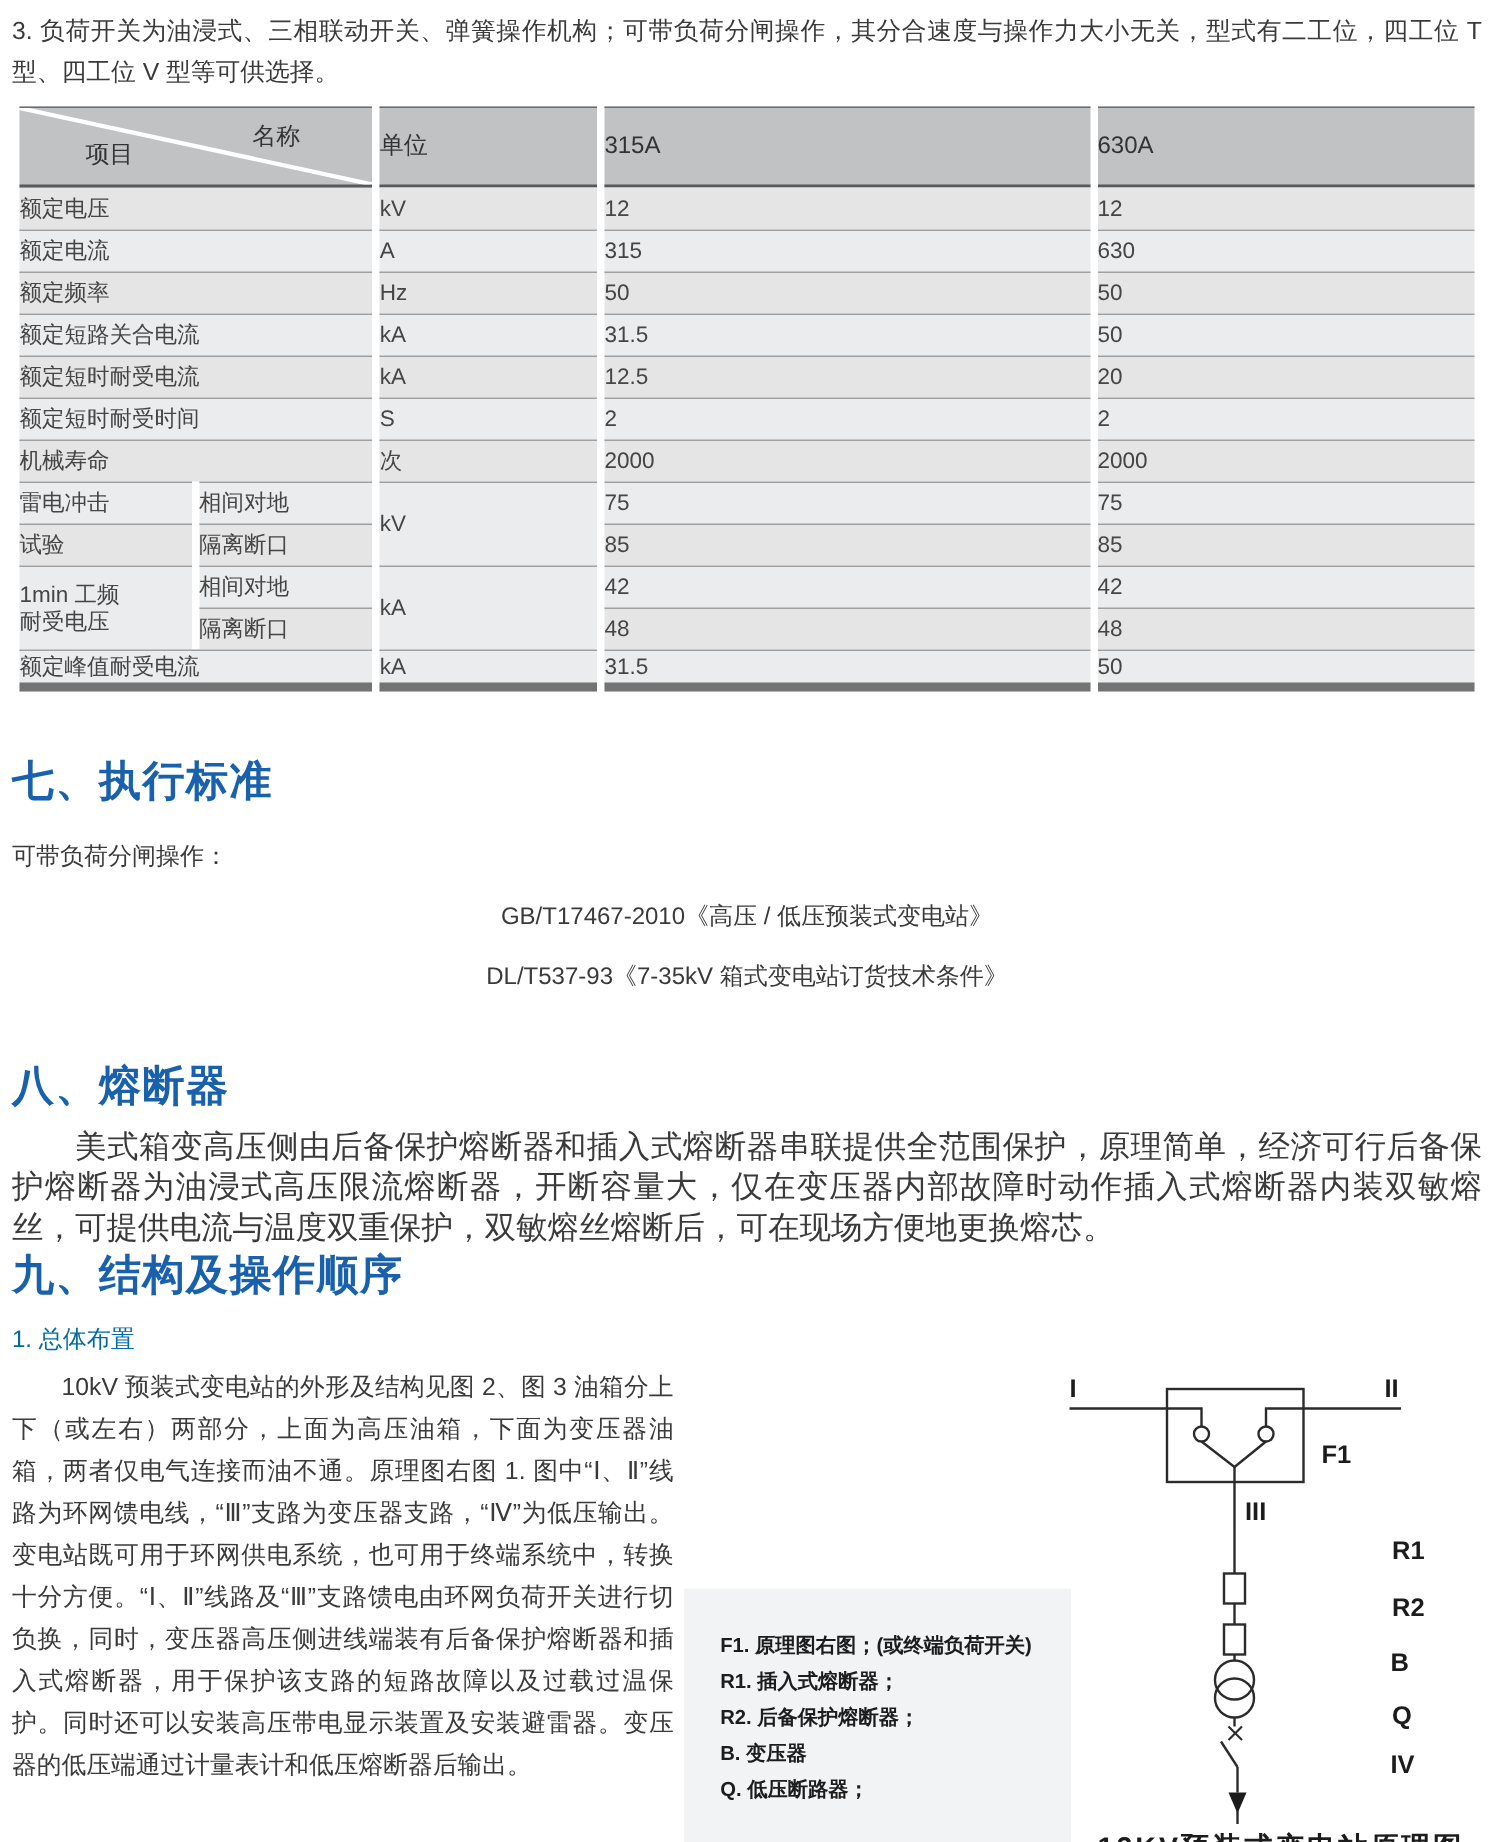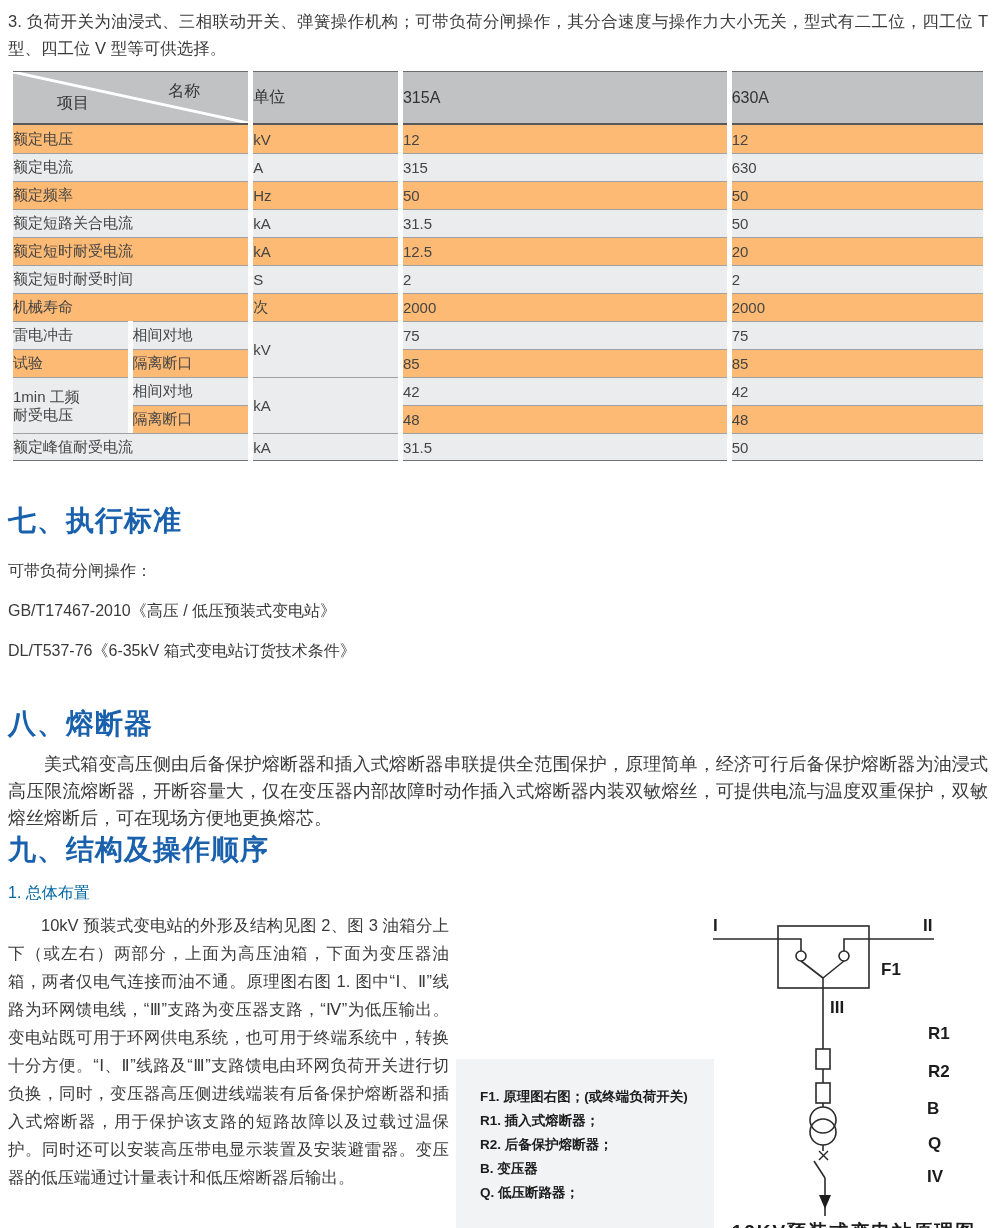"额定电压" tbody td { background: #fdba74 -> #e5e5e5 }
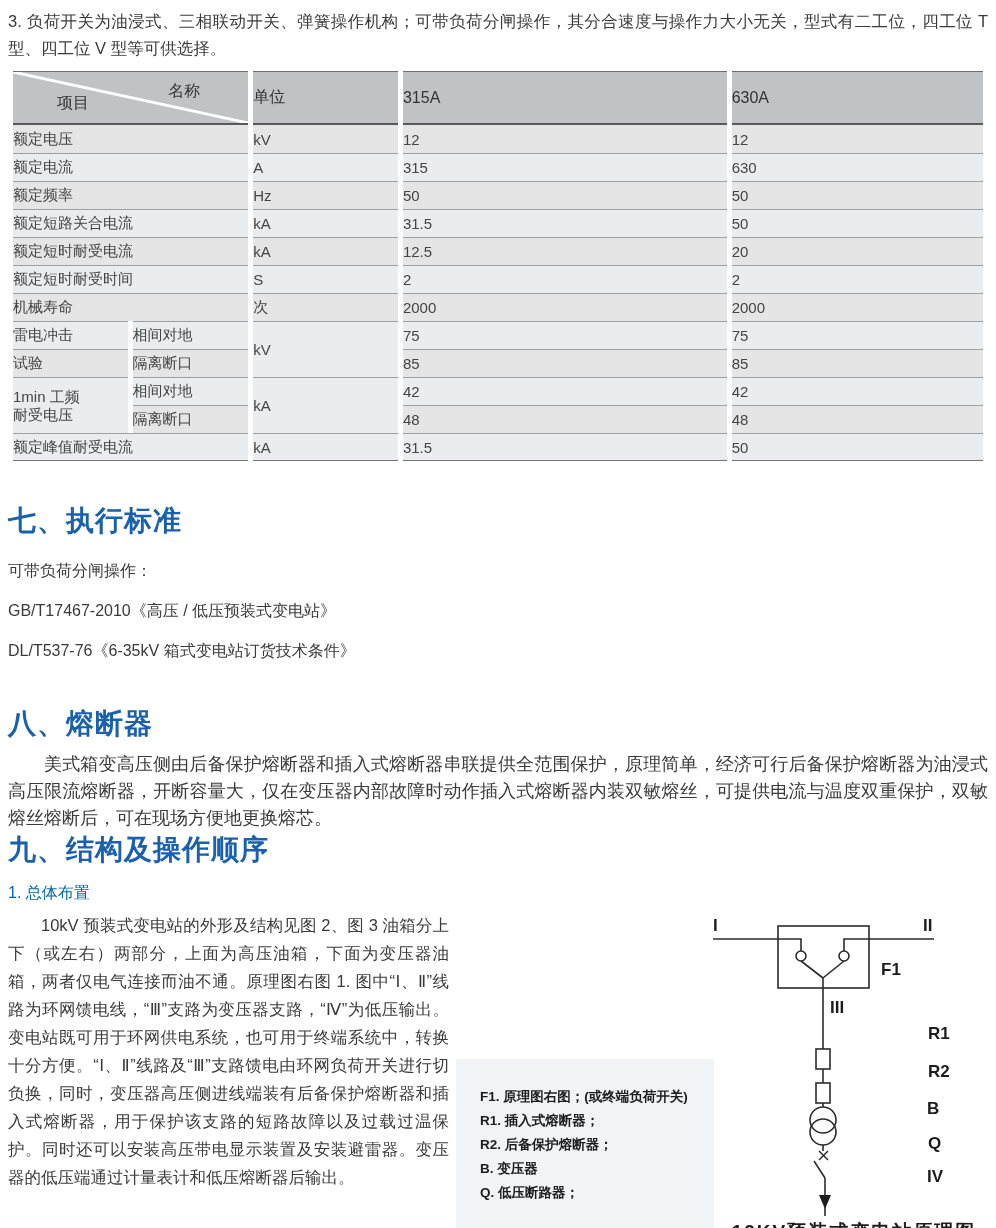"额定峰值耐受电流" tbody tr:last-child td { border-bottom: 1px solid #737373 -> 6px solid #737373 }
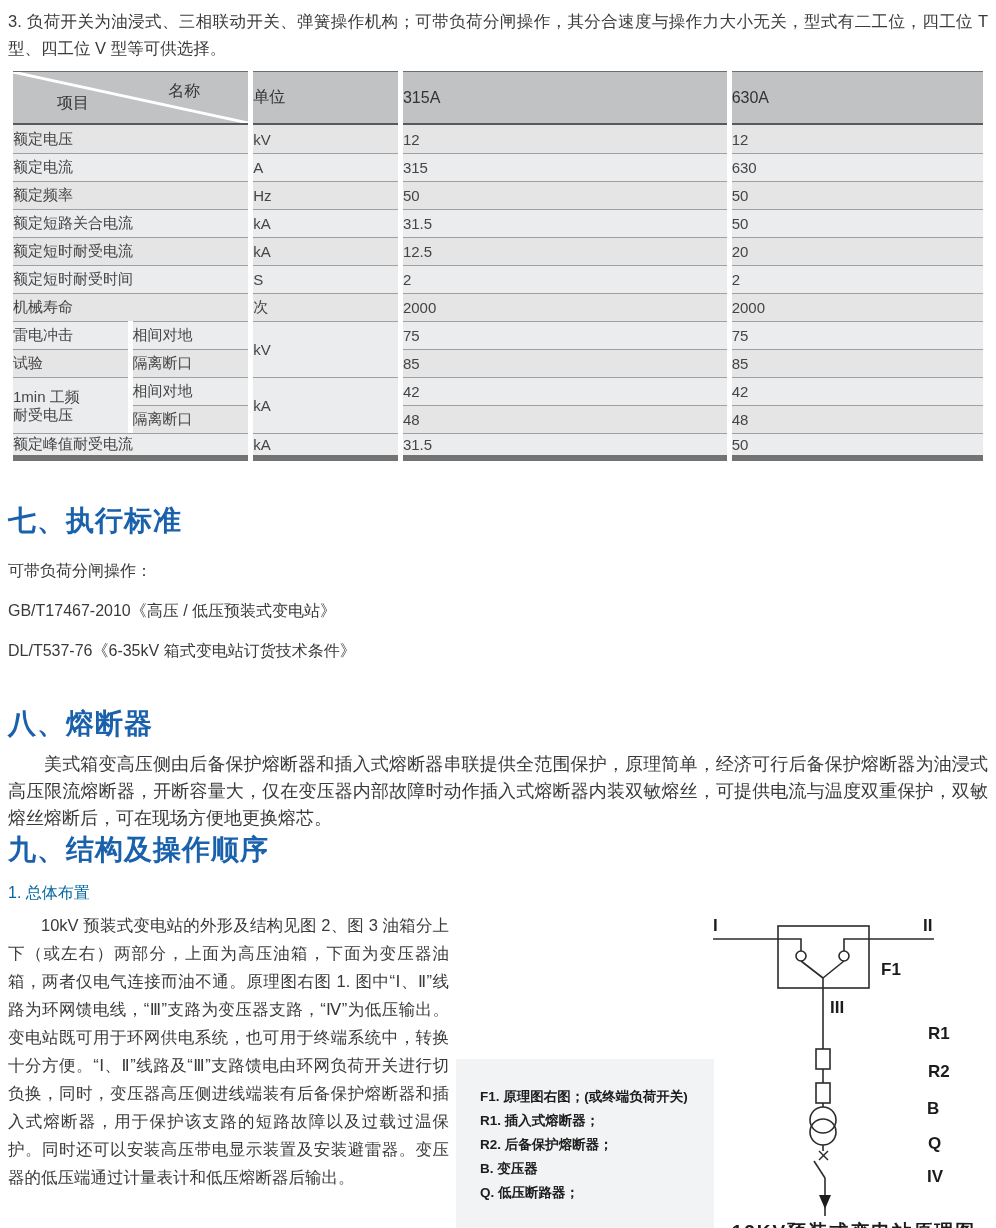"GB/T17467-2010《高压 / 低压预装式变电站》" .std-item { text-align: none -> center }
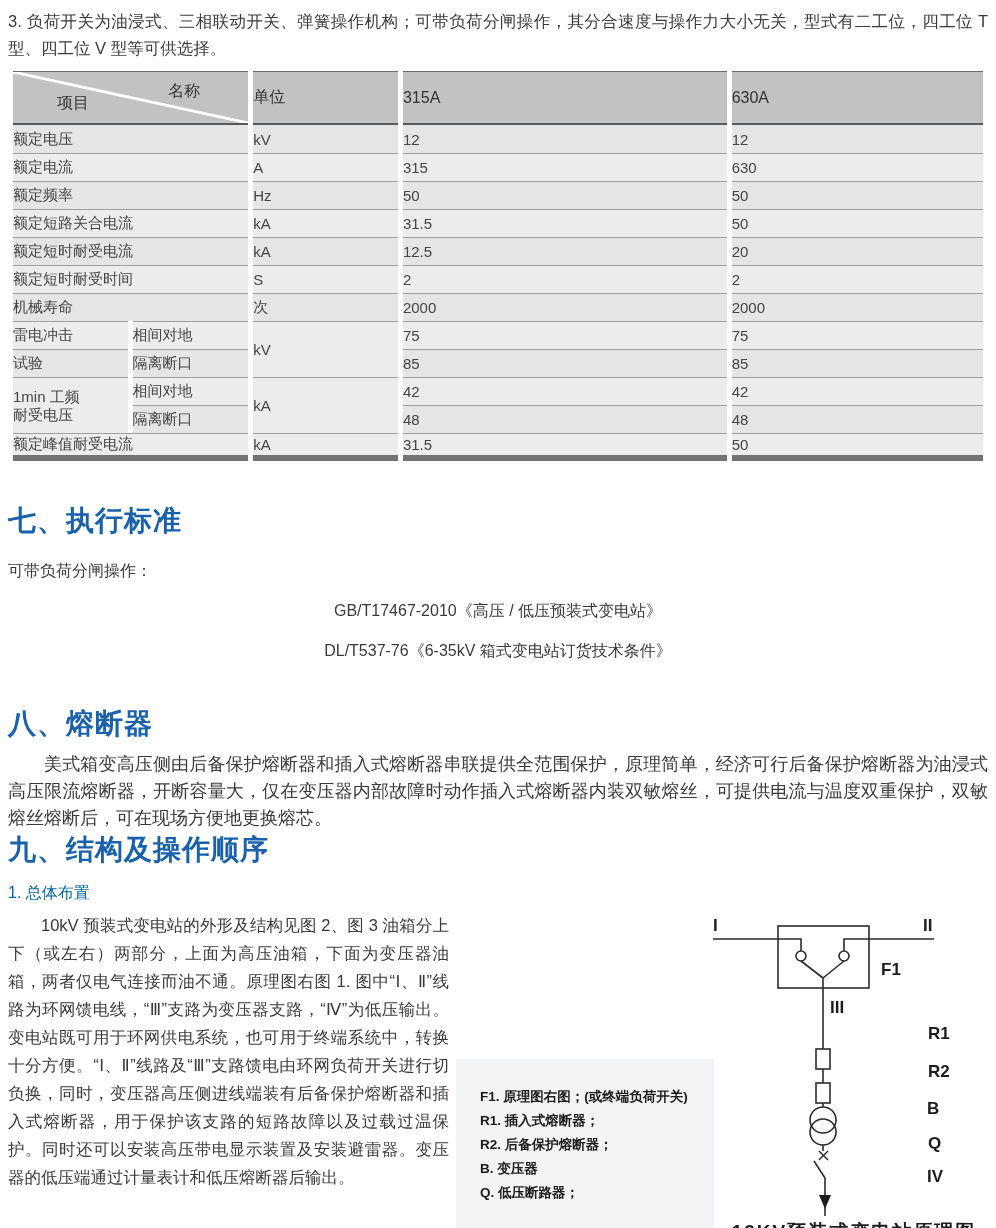"DL/T537-76《6-35kV 箱式变电站订货技术条件》" p.std-item { text: DL/T537-76《6-35kV -> DL/T537-93《7-35kV }
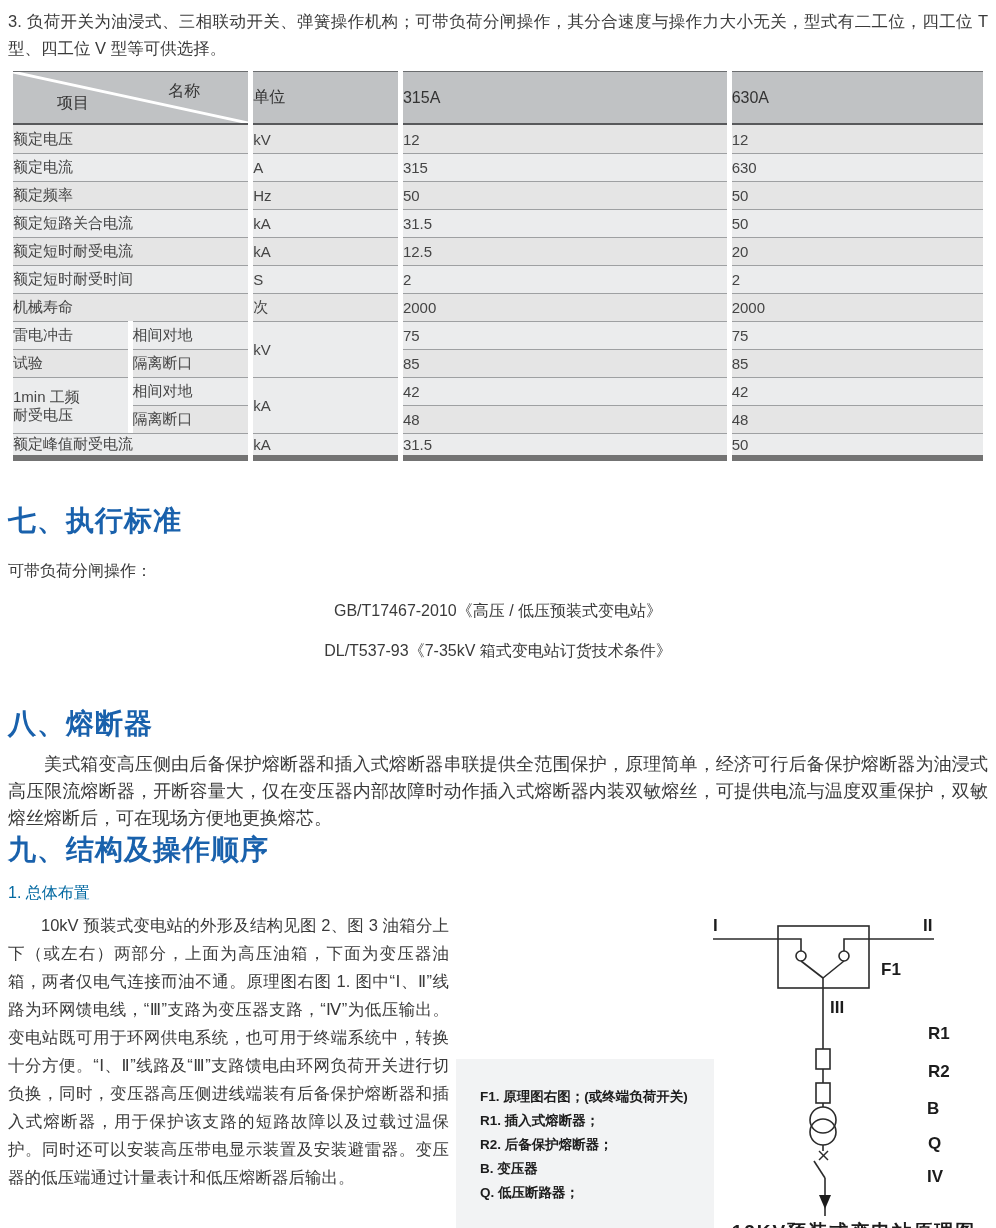"美式箱变高压侧由后备保护熔断器和插入式熔断器串联提供全范围保护，原理简单，经济可" .fuse-body { font-size: 18px -> 21px }
